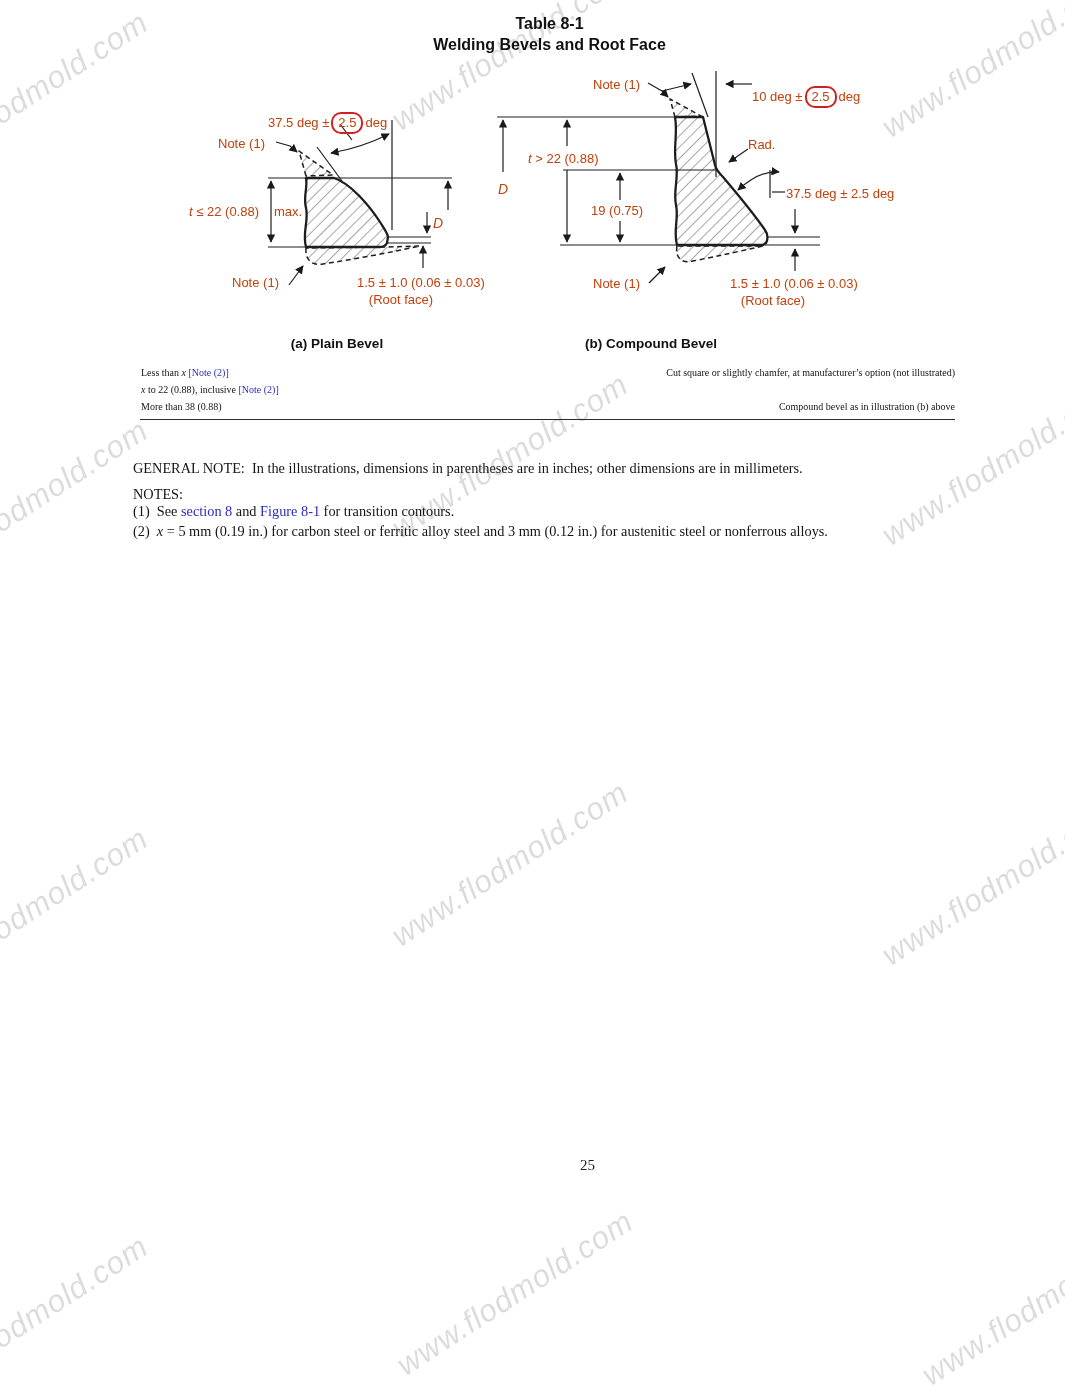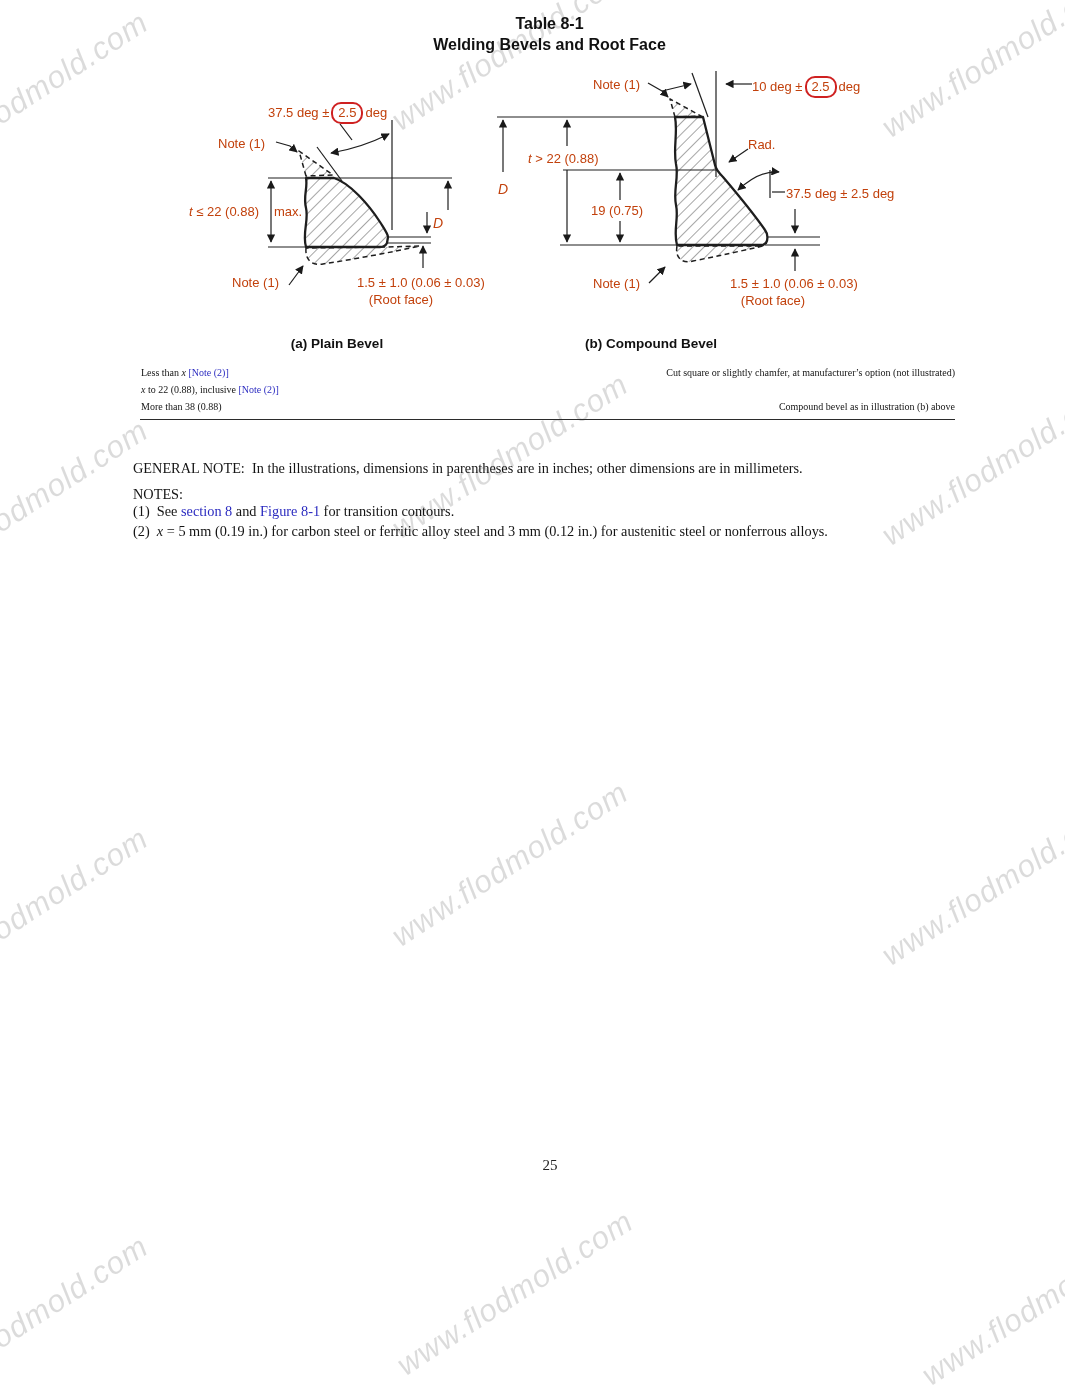"2.5" .redbox { margin: 0 2px -> 10px 2px }
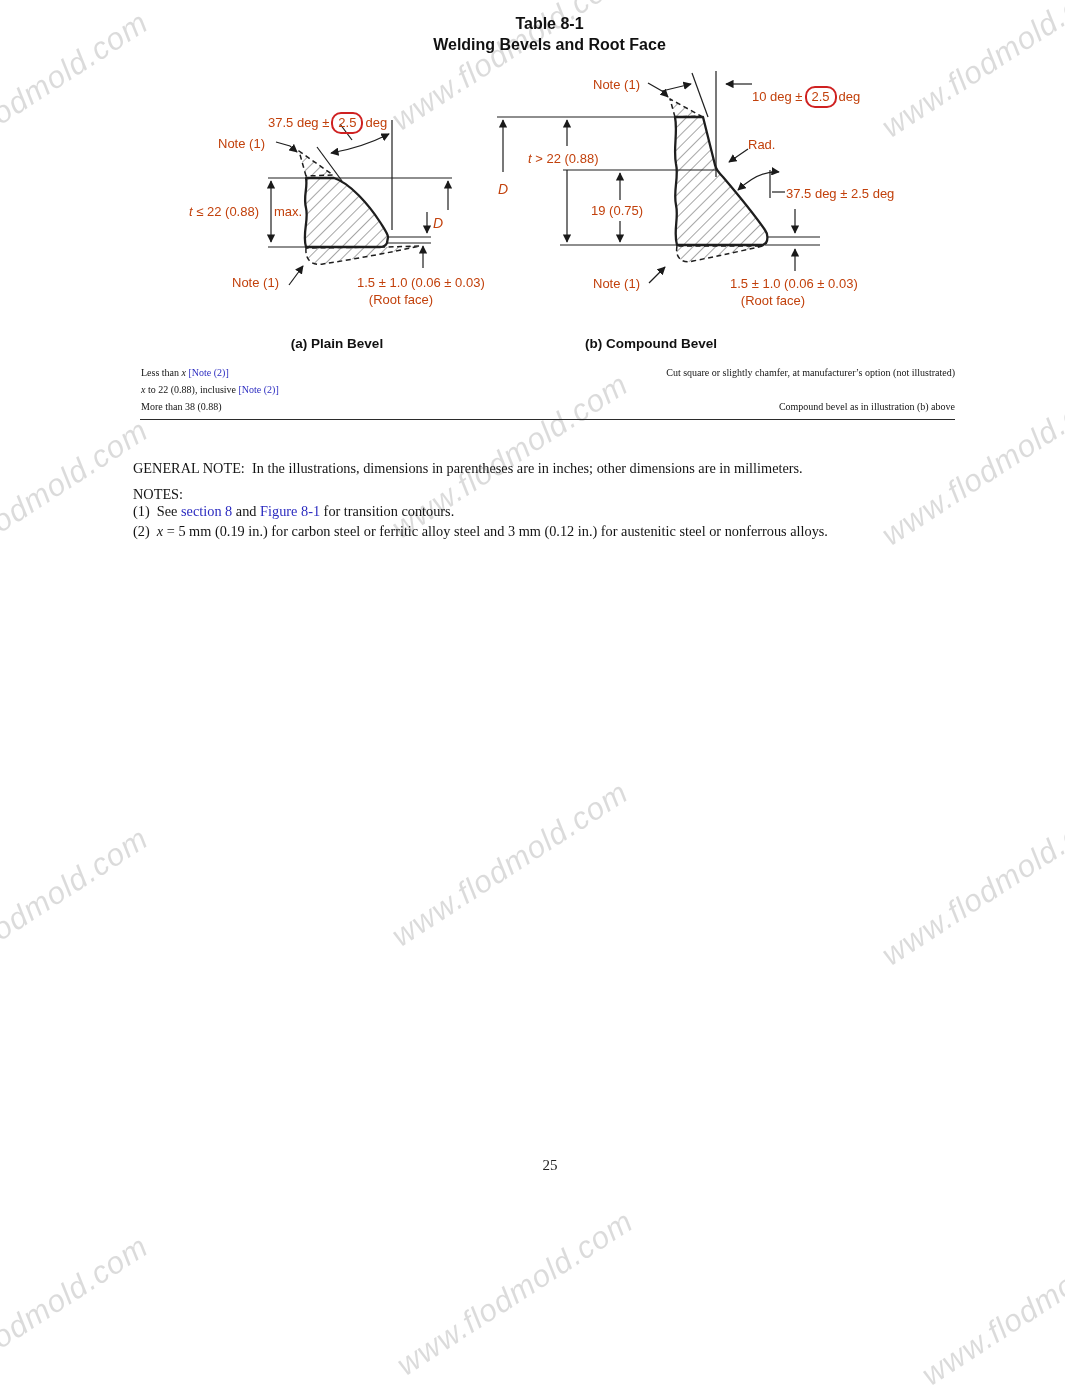"25" .pageno { text-align: center -> right }
